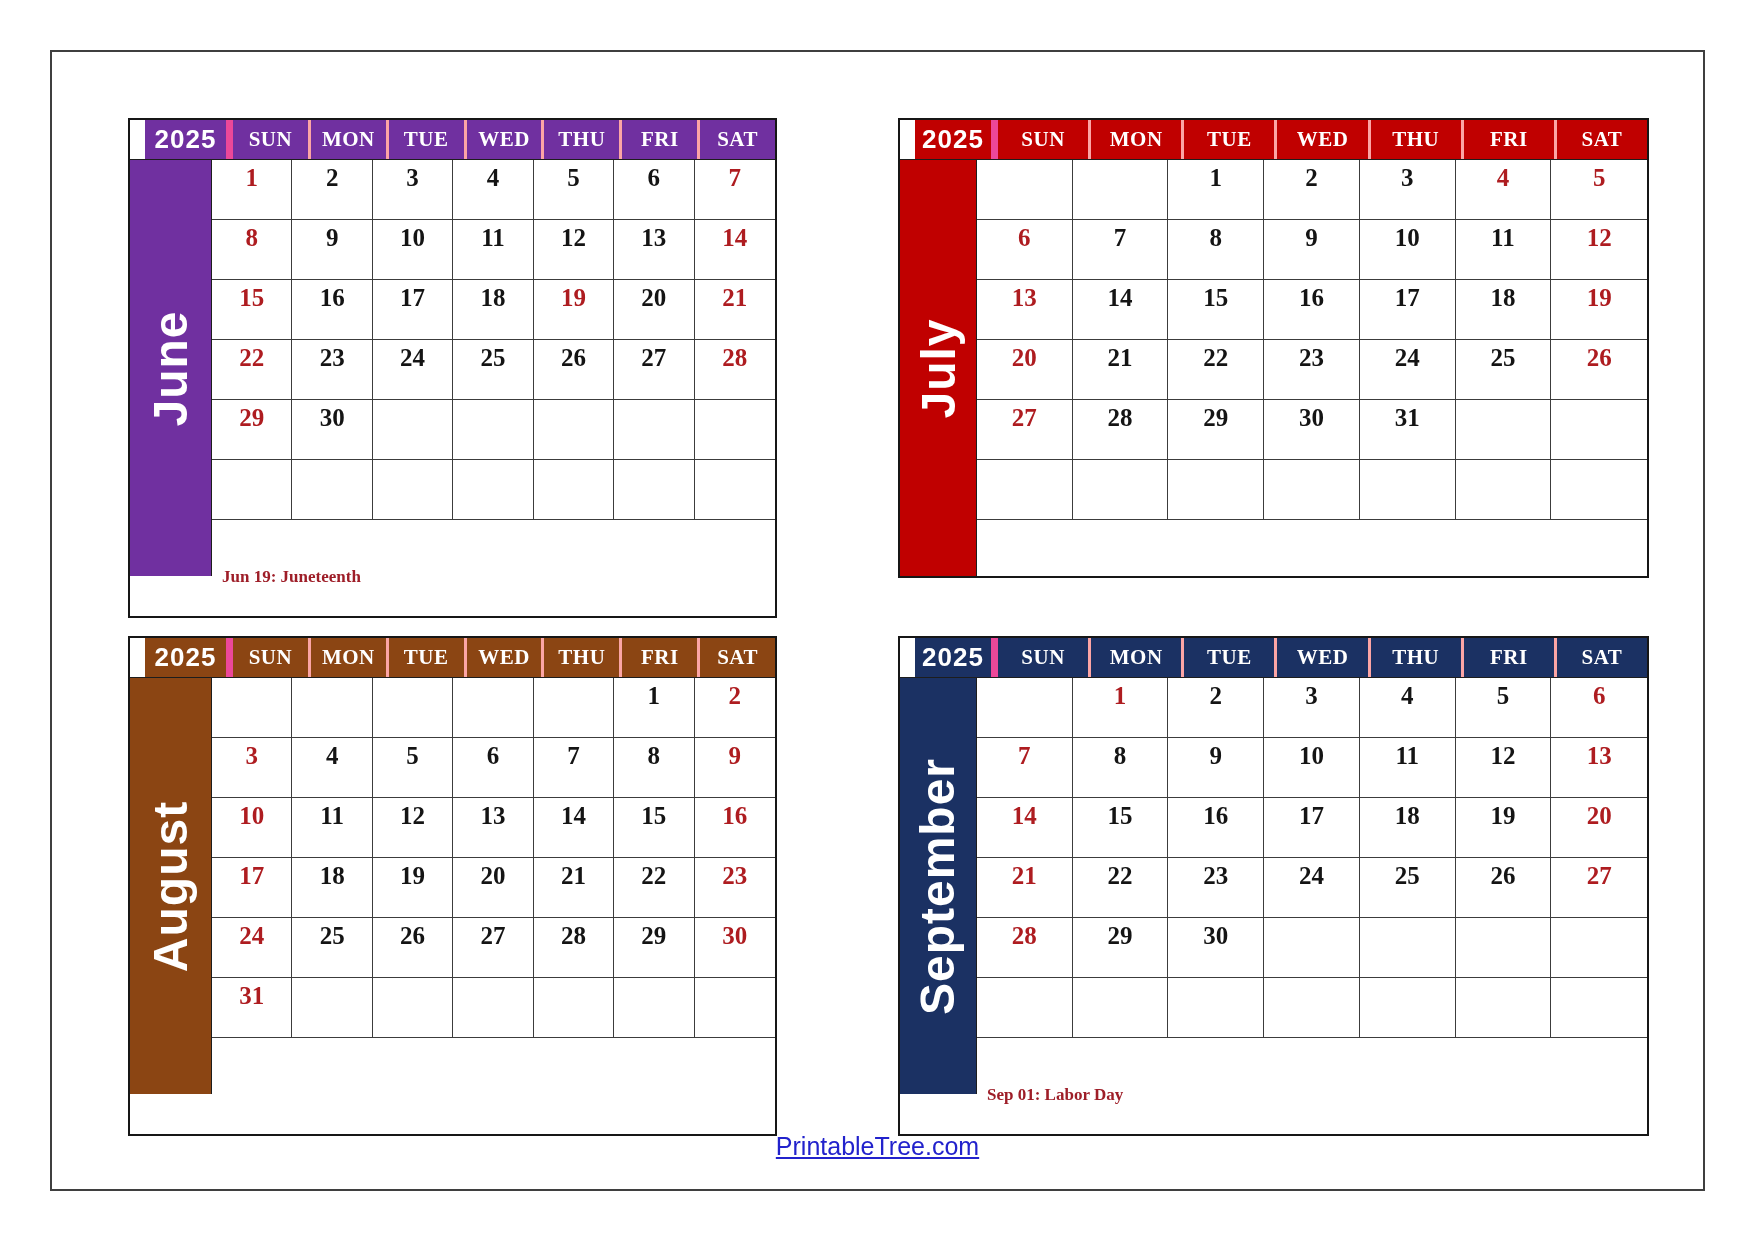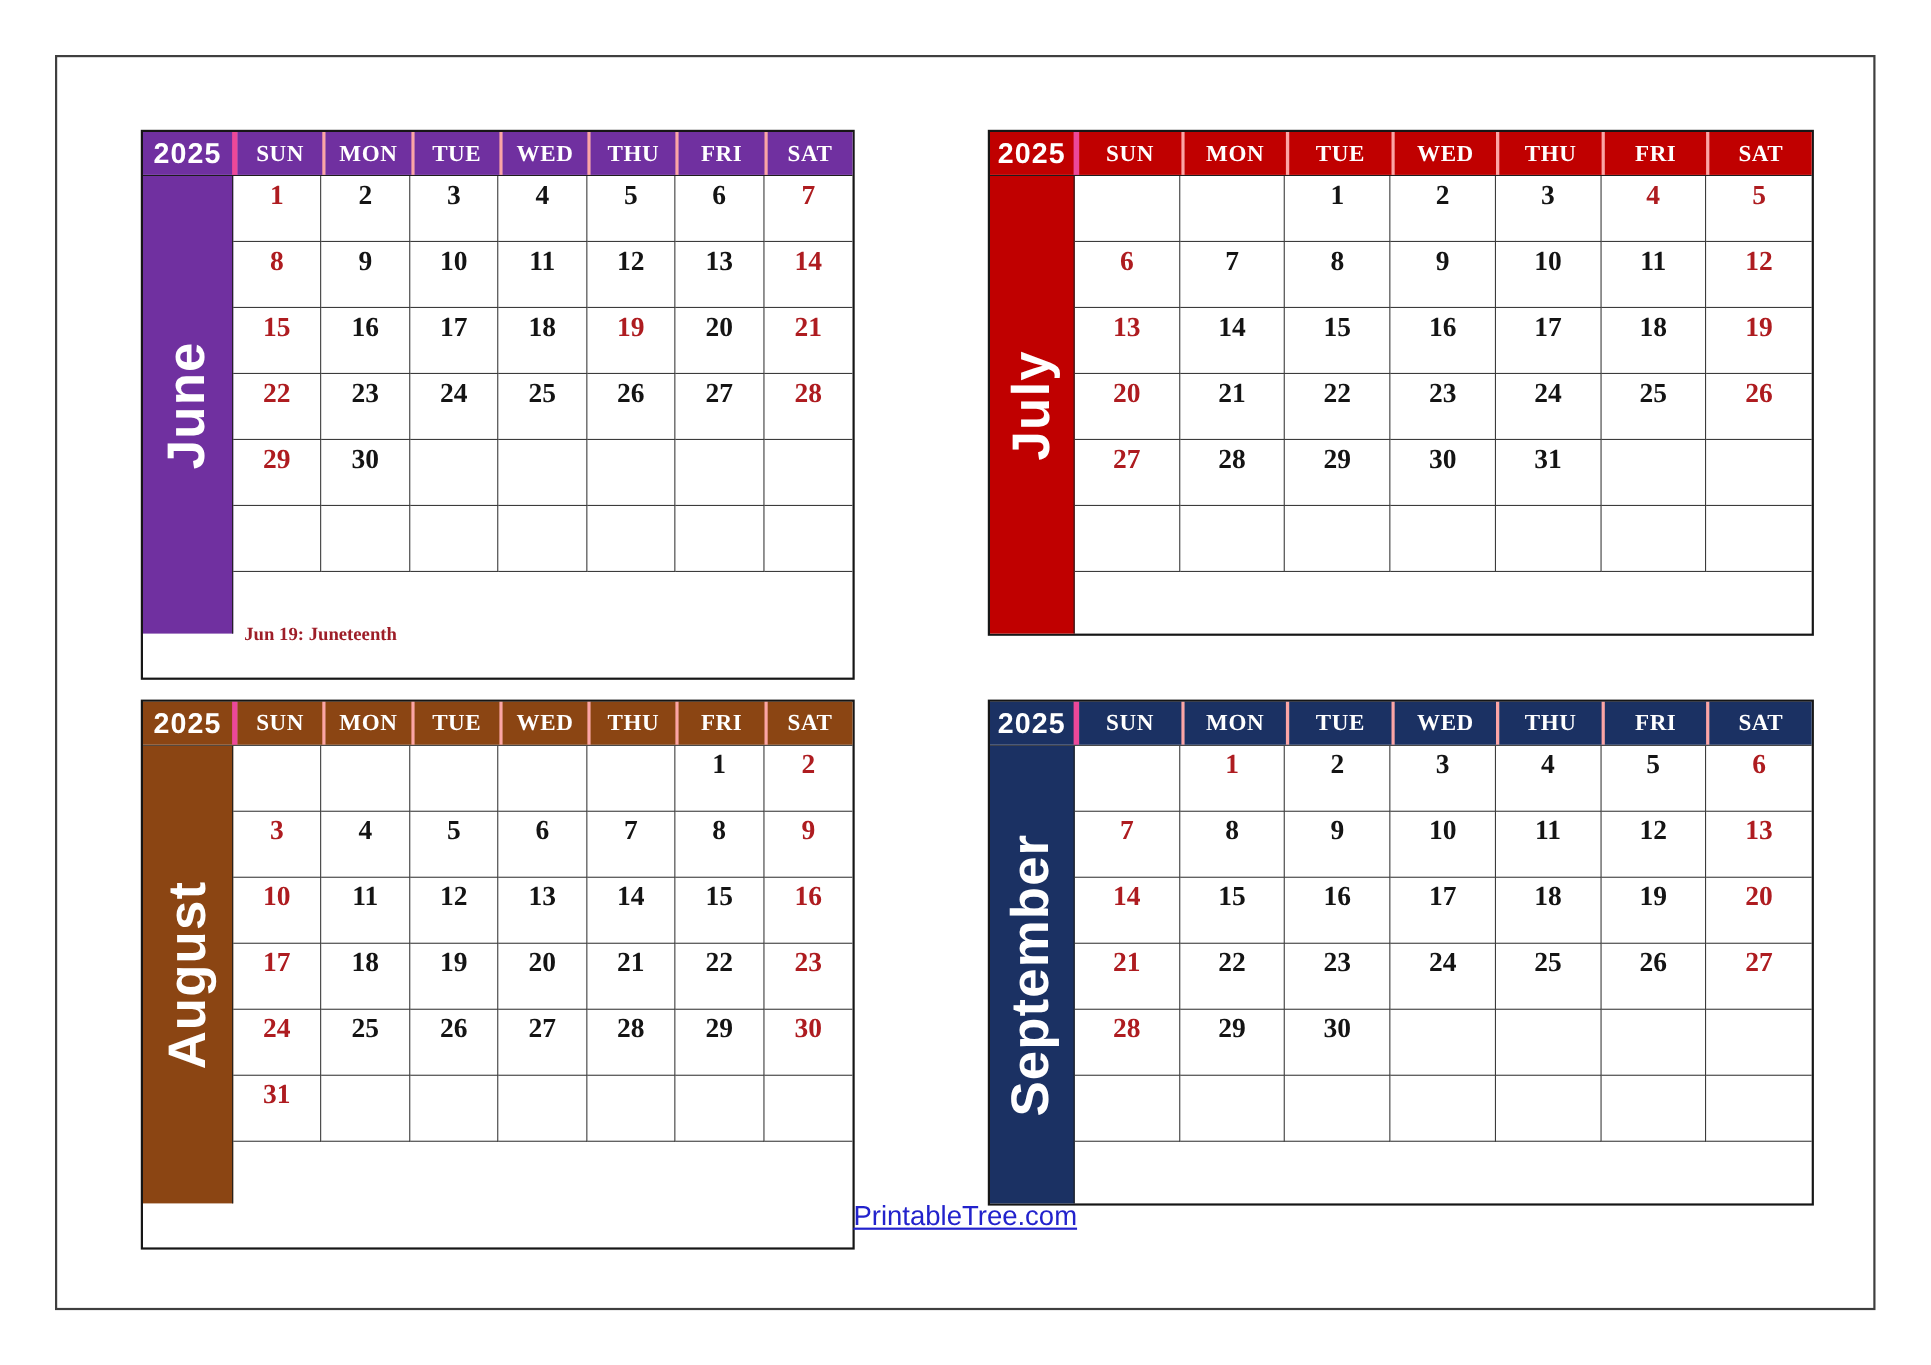"2025" .year-cell { border-right: 5px solid #ec4899 -> 7px solid #ec4899; margin-left: none -> 15px }
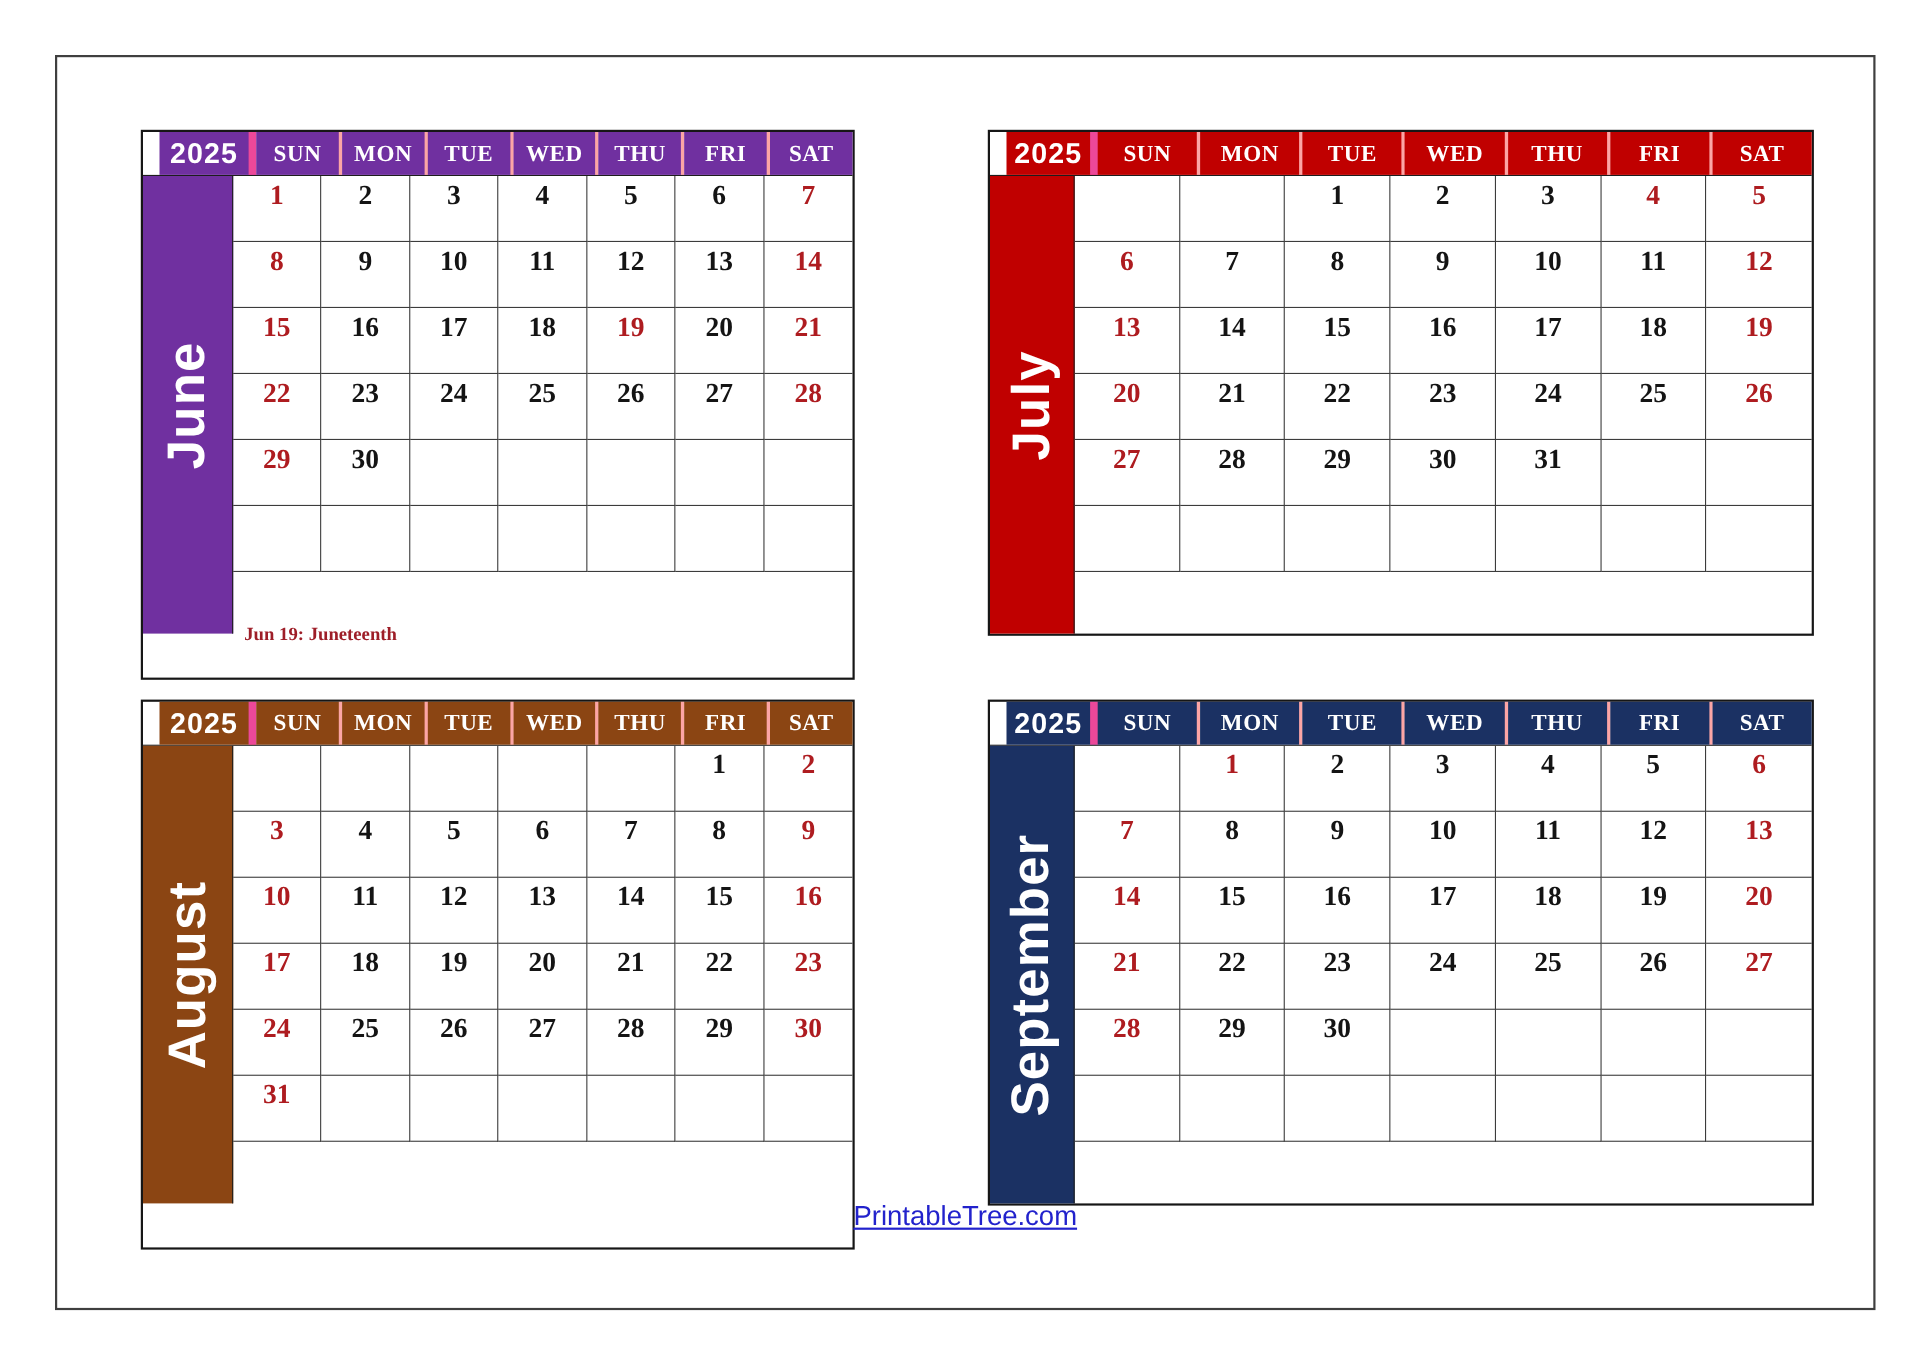"Sep 01: Labor Day" div.note { html: none -> <div>Sep 01: Labor Day</div> }
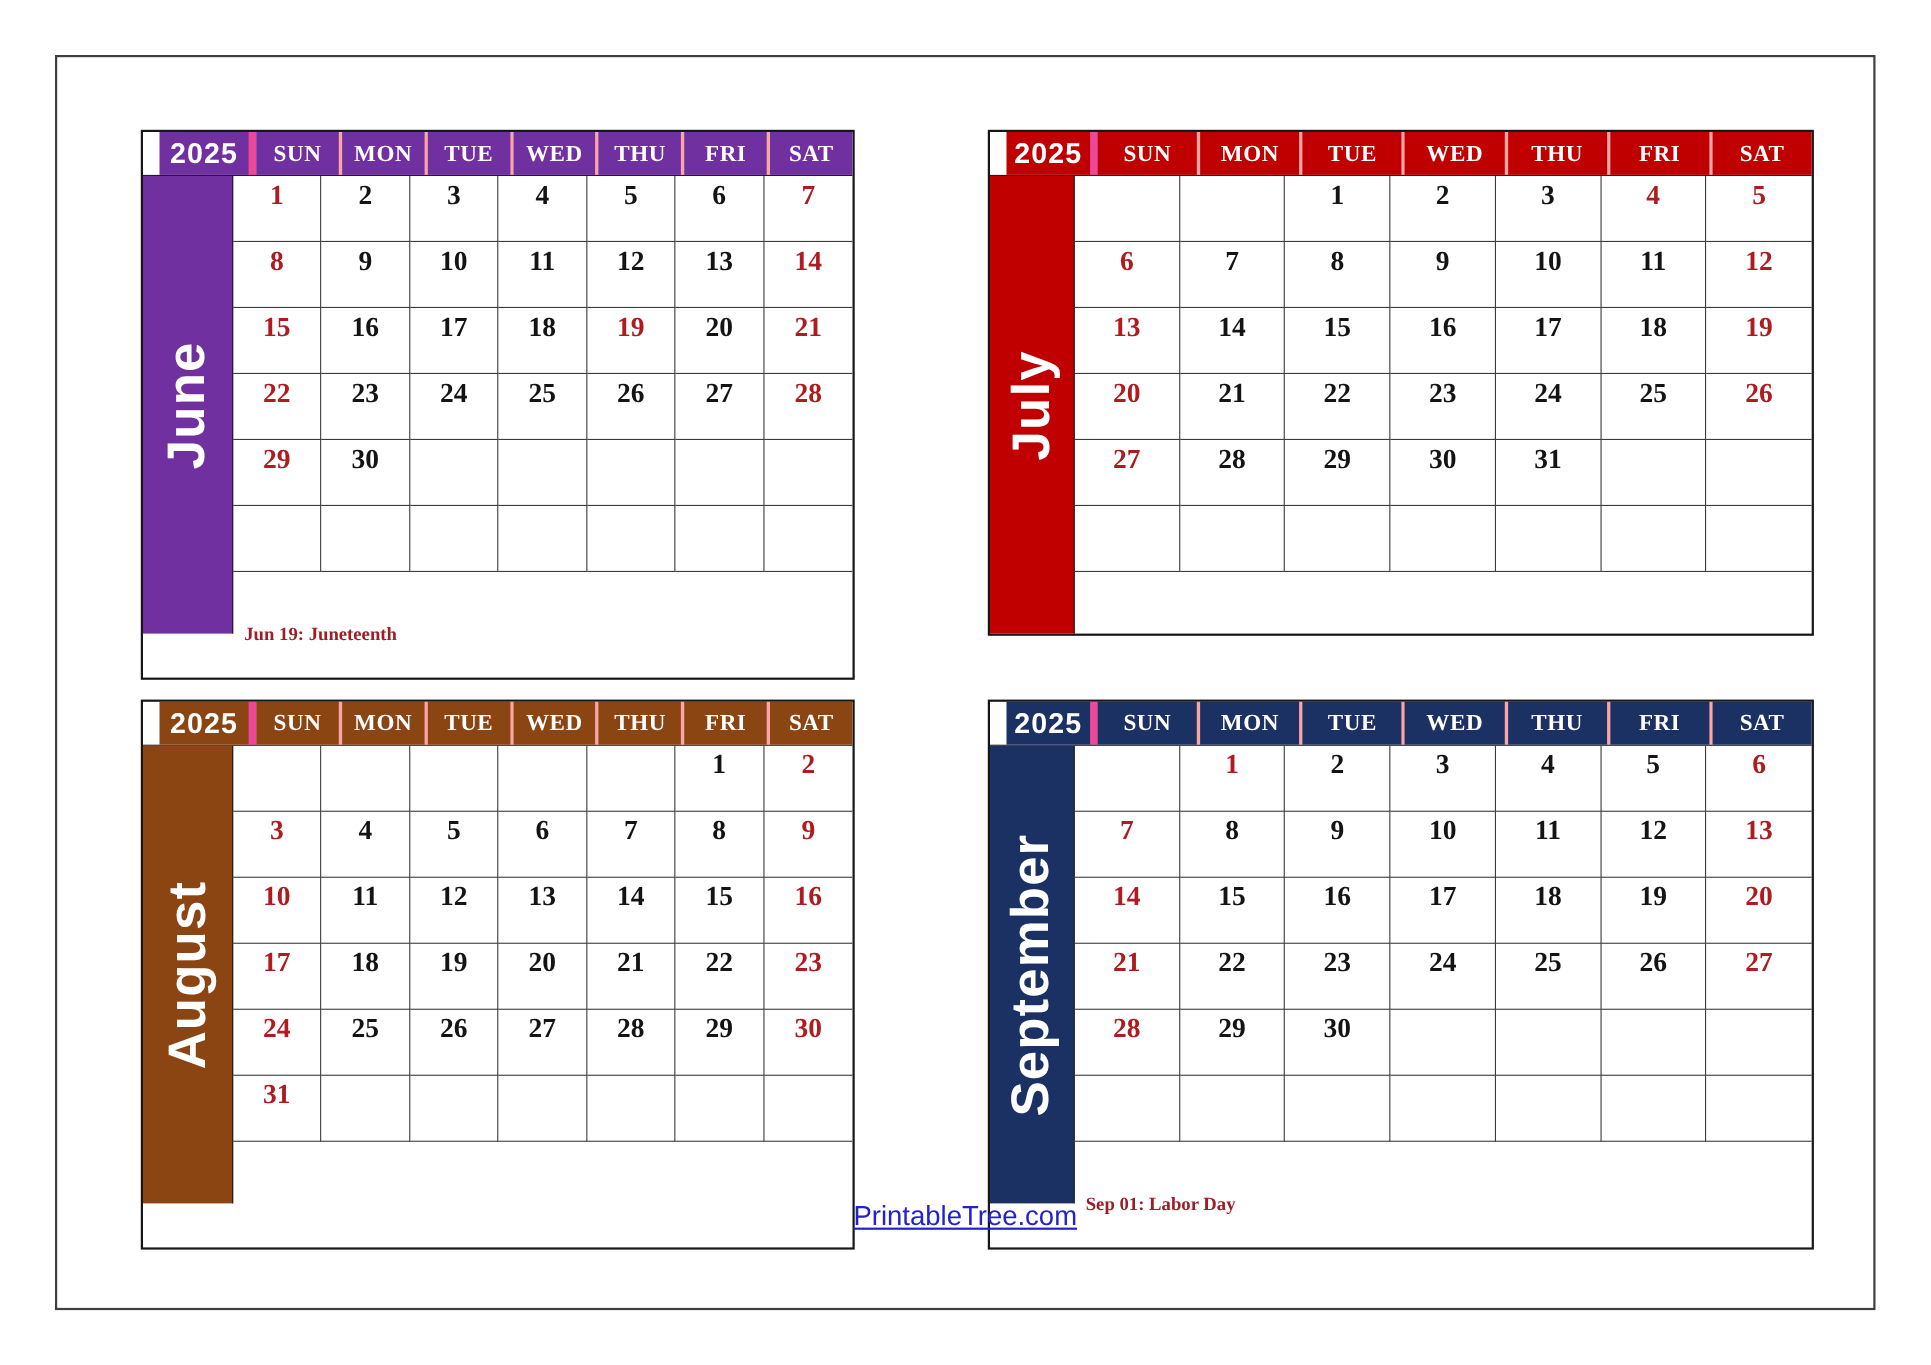"PrintableTree.com" .footer { top: 1092px -> 1132px }
